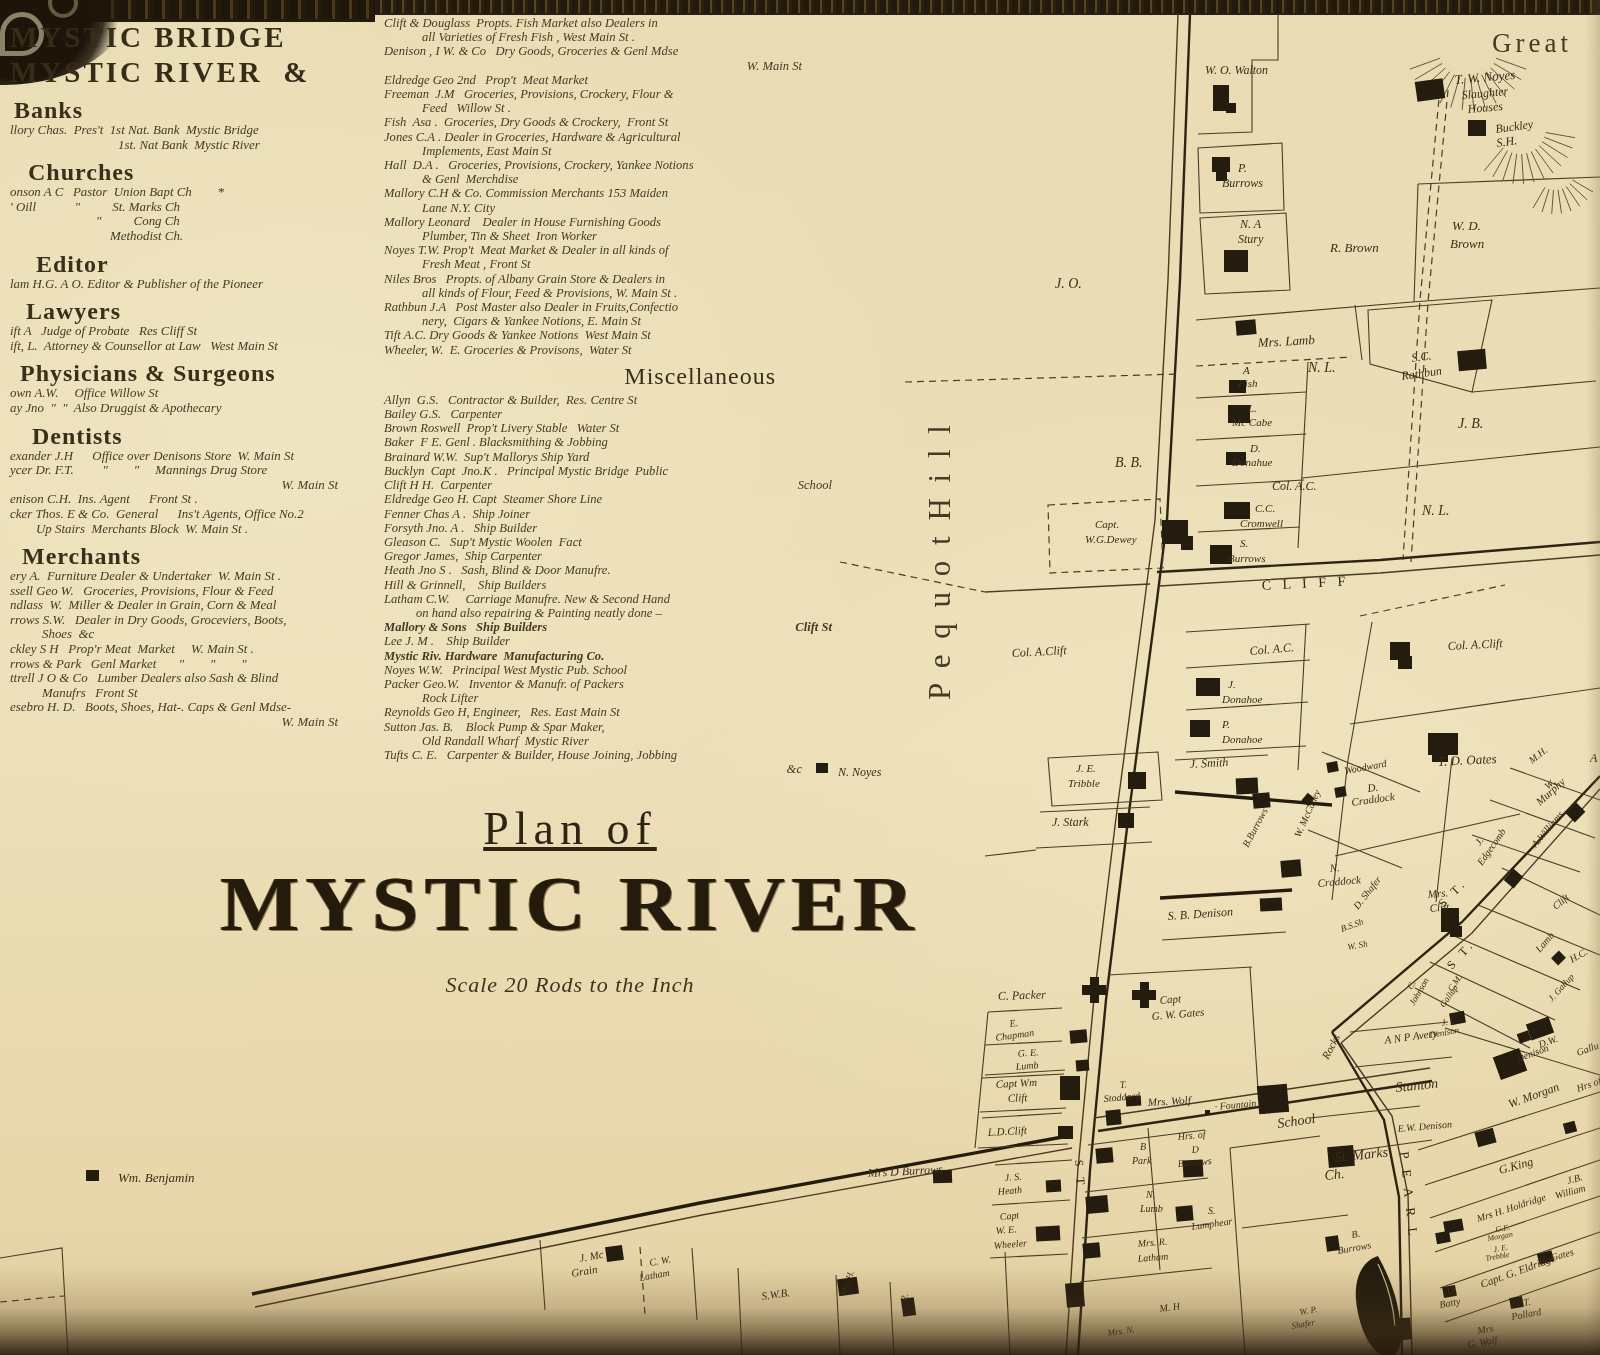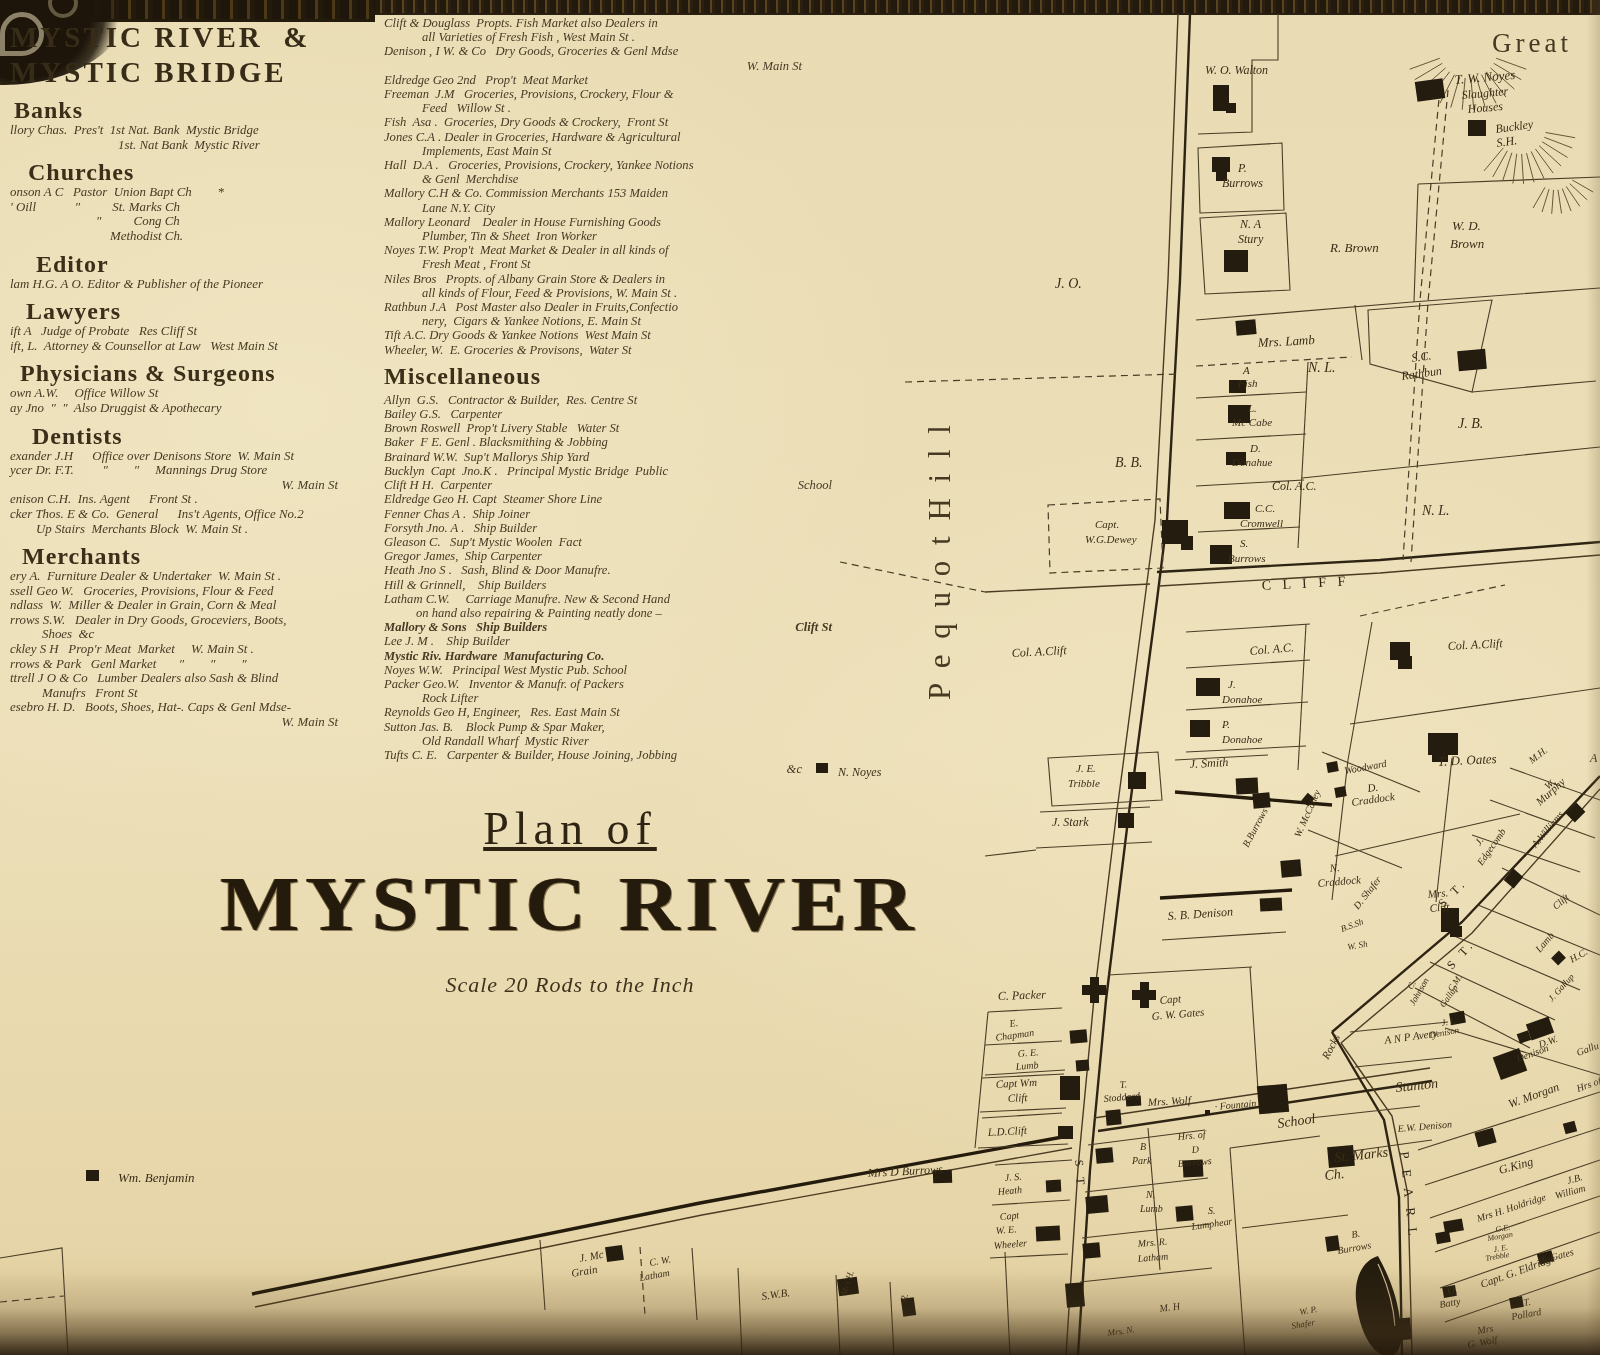"MYSTIC RIVER &" div.t { order: before "MYSTIC BRIDGE" -> after "MYSTIC BRIDGE" }
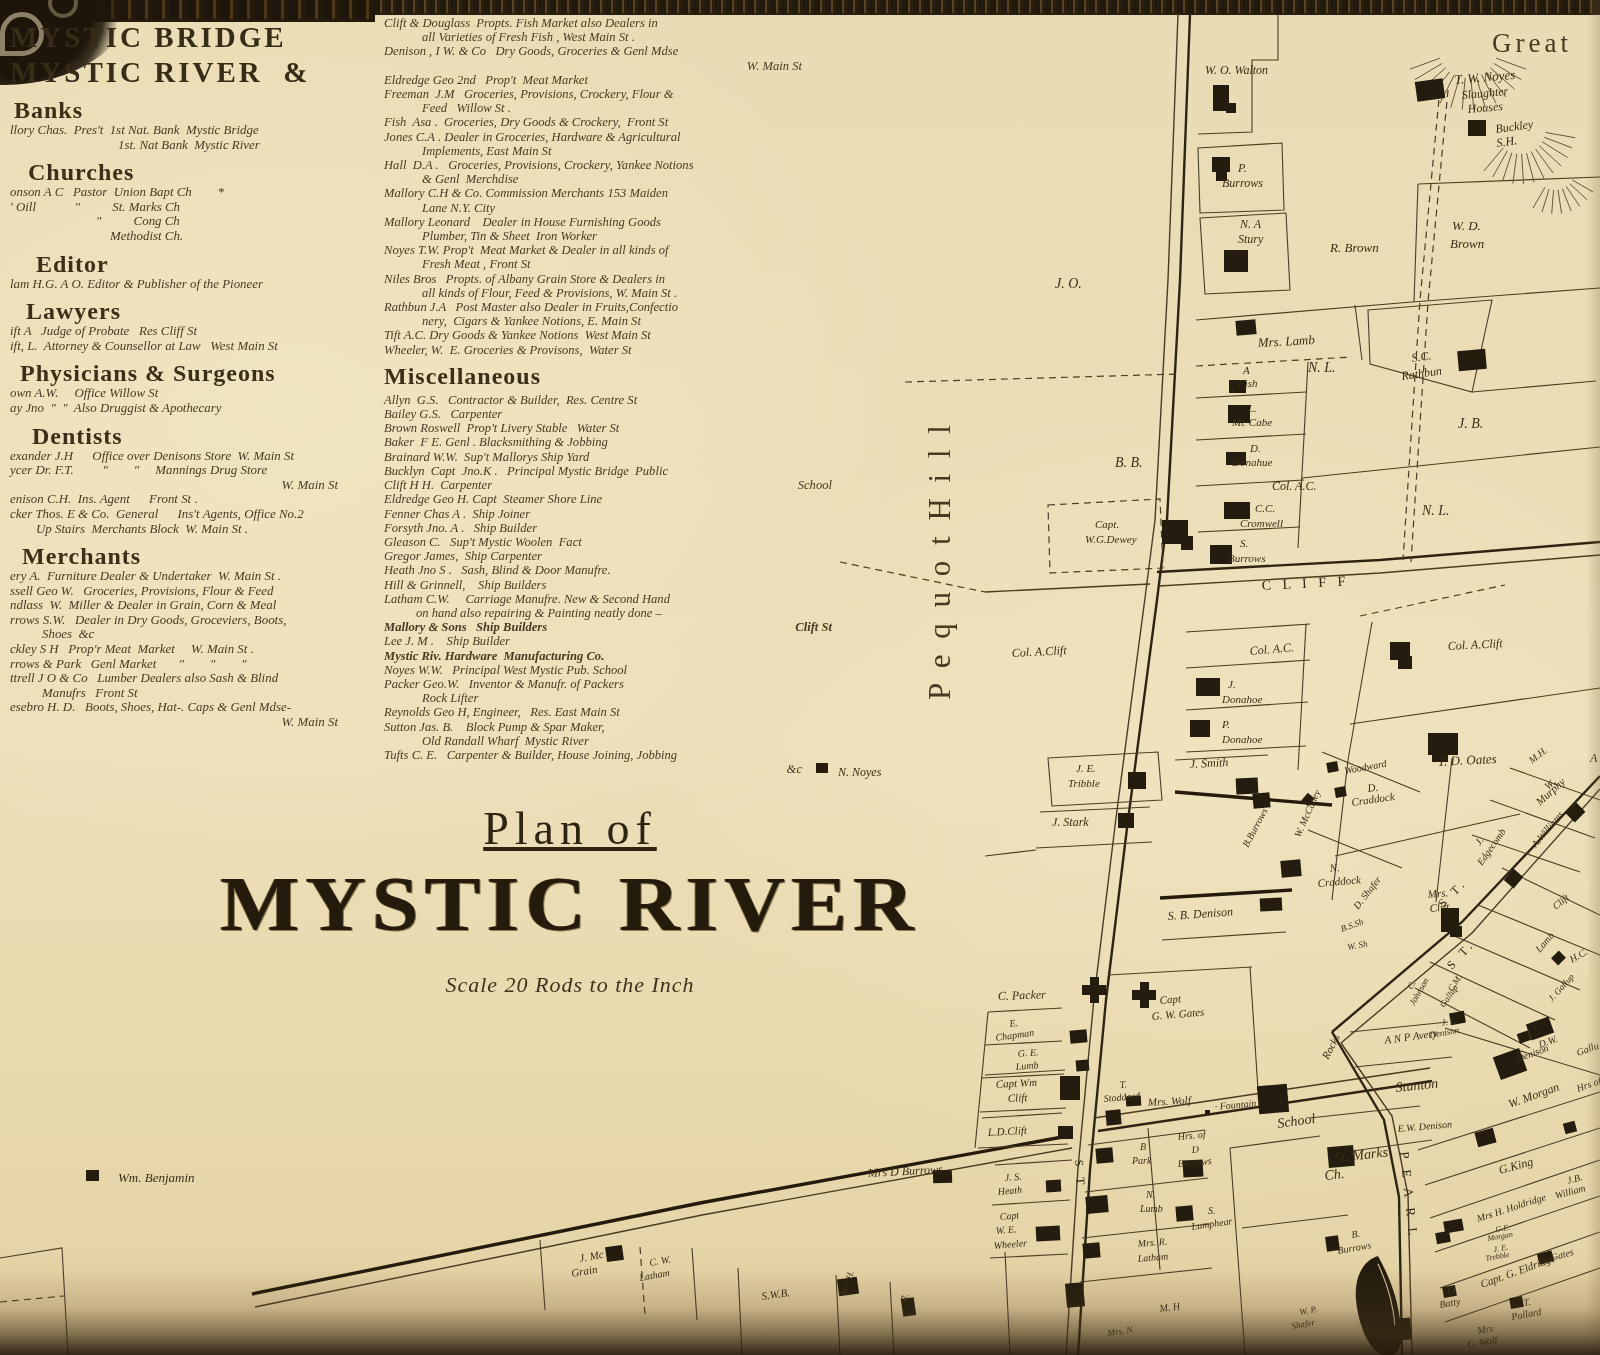"Miscellaneous" .misc-heading { font-weight: bold -> normal; text-align: left -> right }
